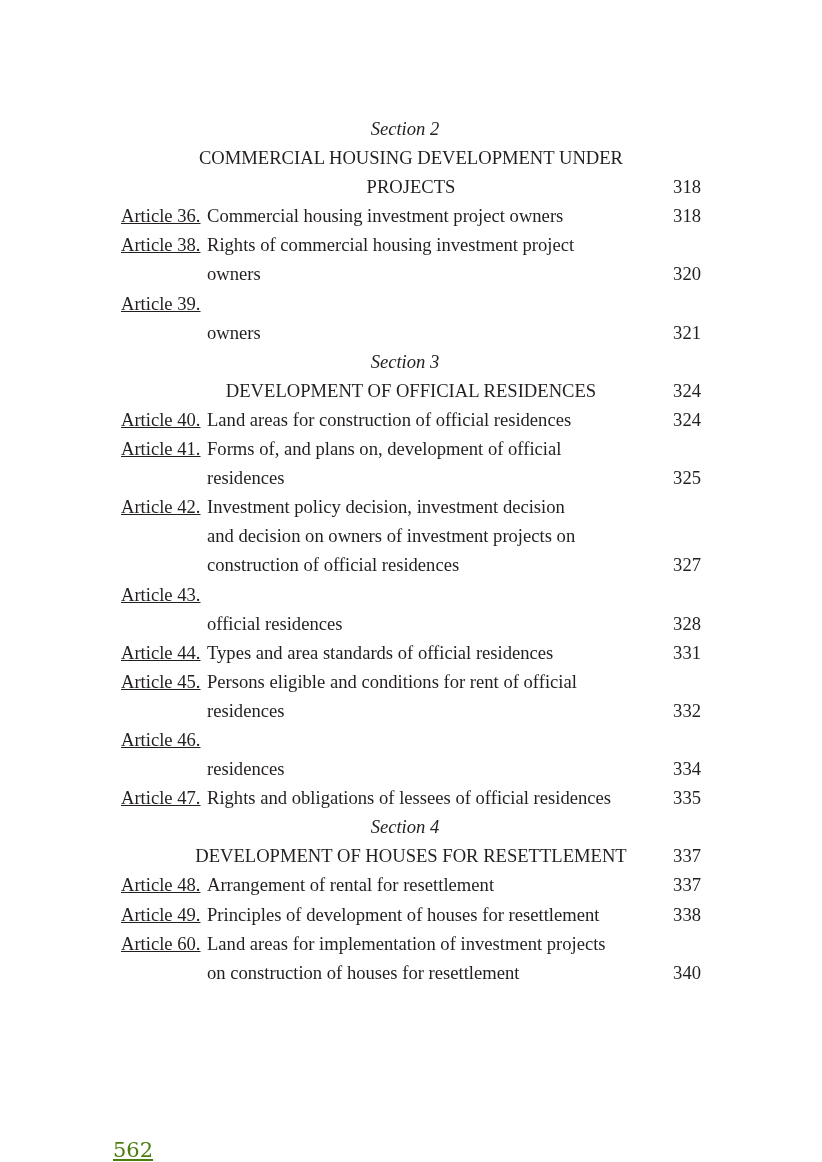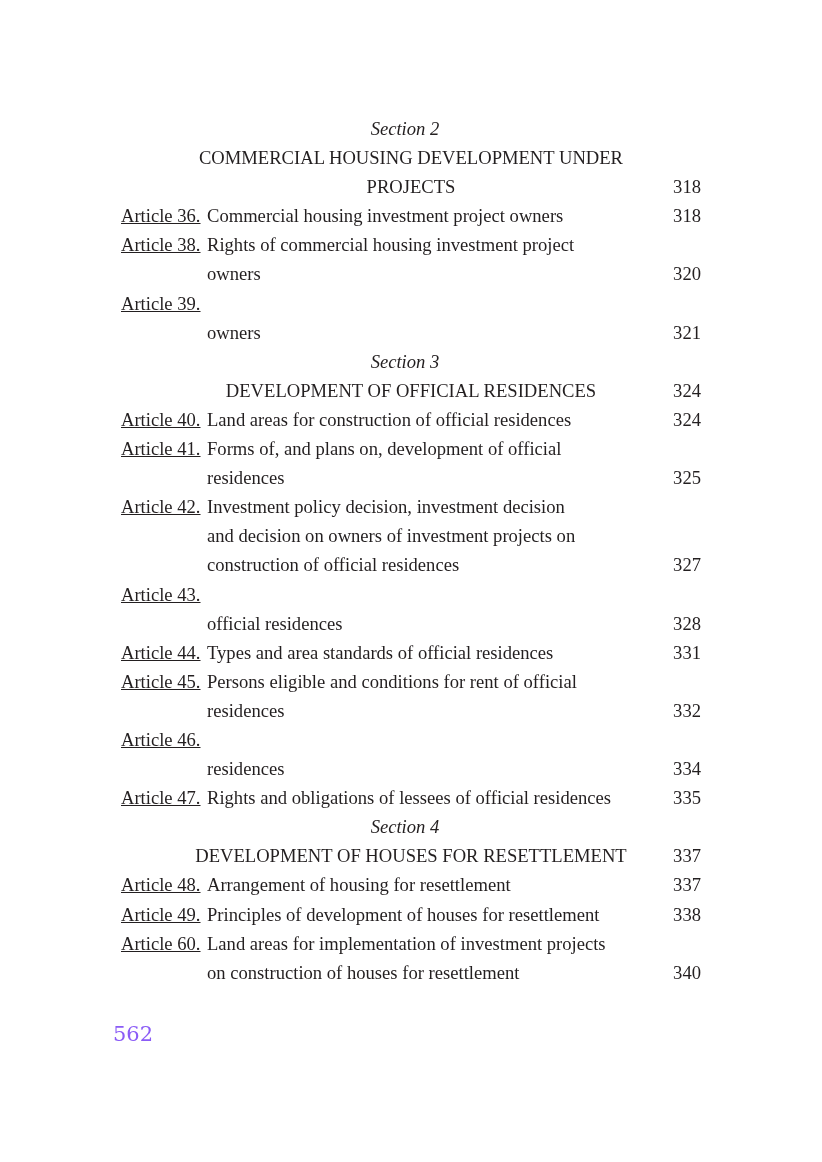"Arrangement of housing for resettlement" span.art-text { text: housing -> rental }
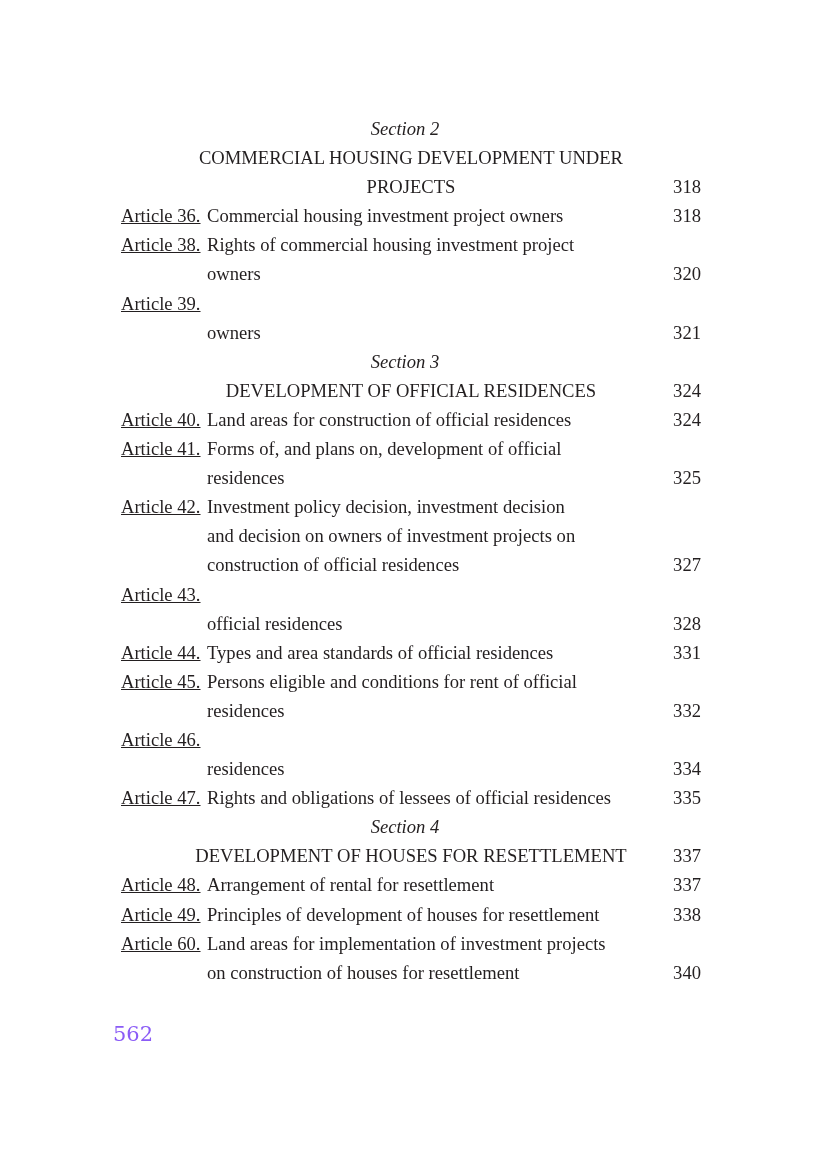"562" .folio { color: #8b5cf6 -> #4d7c0f; text-decoration: none -> underline; top: 1022px -> 1138px }
